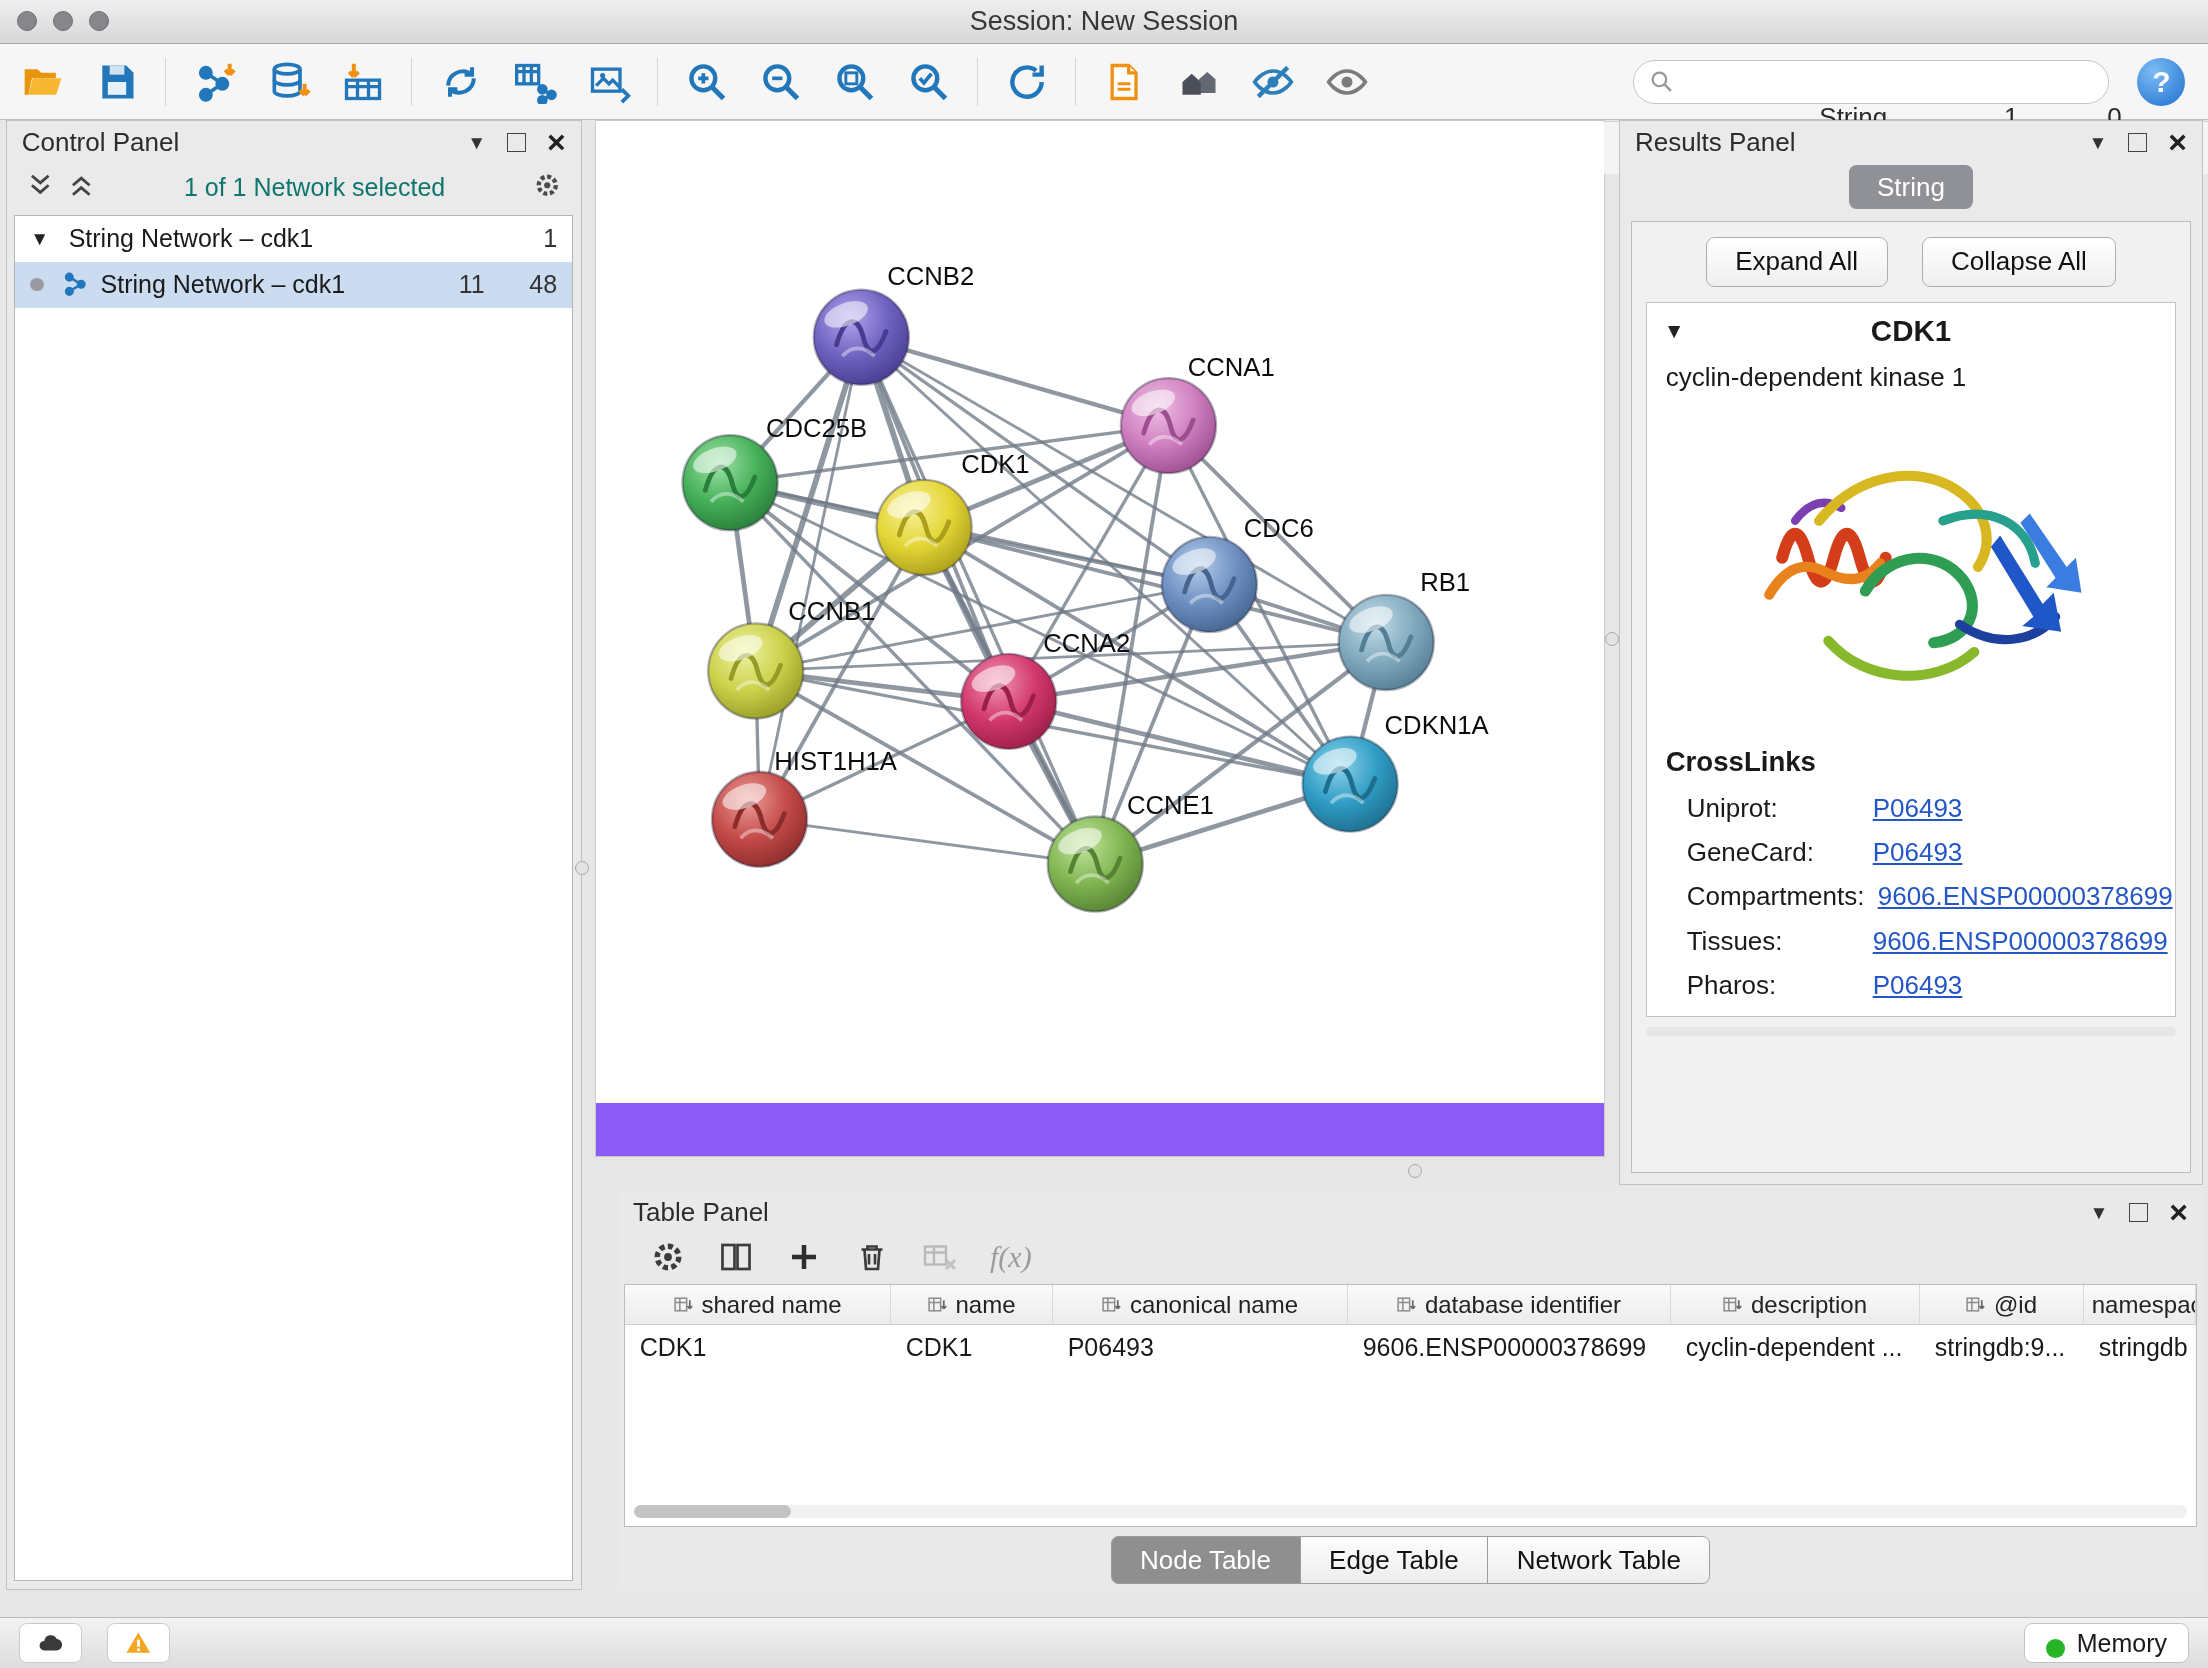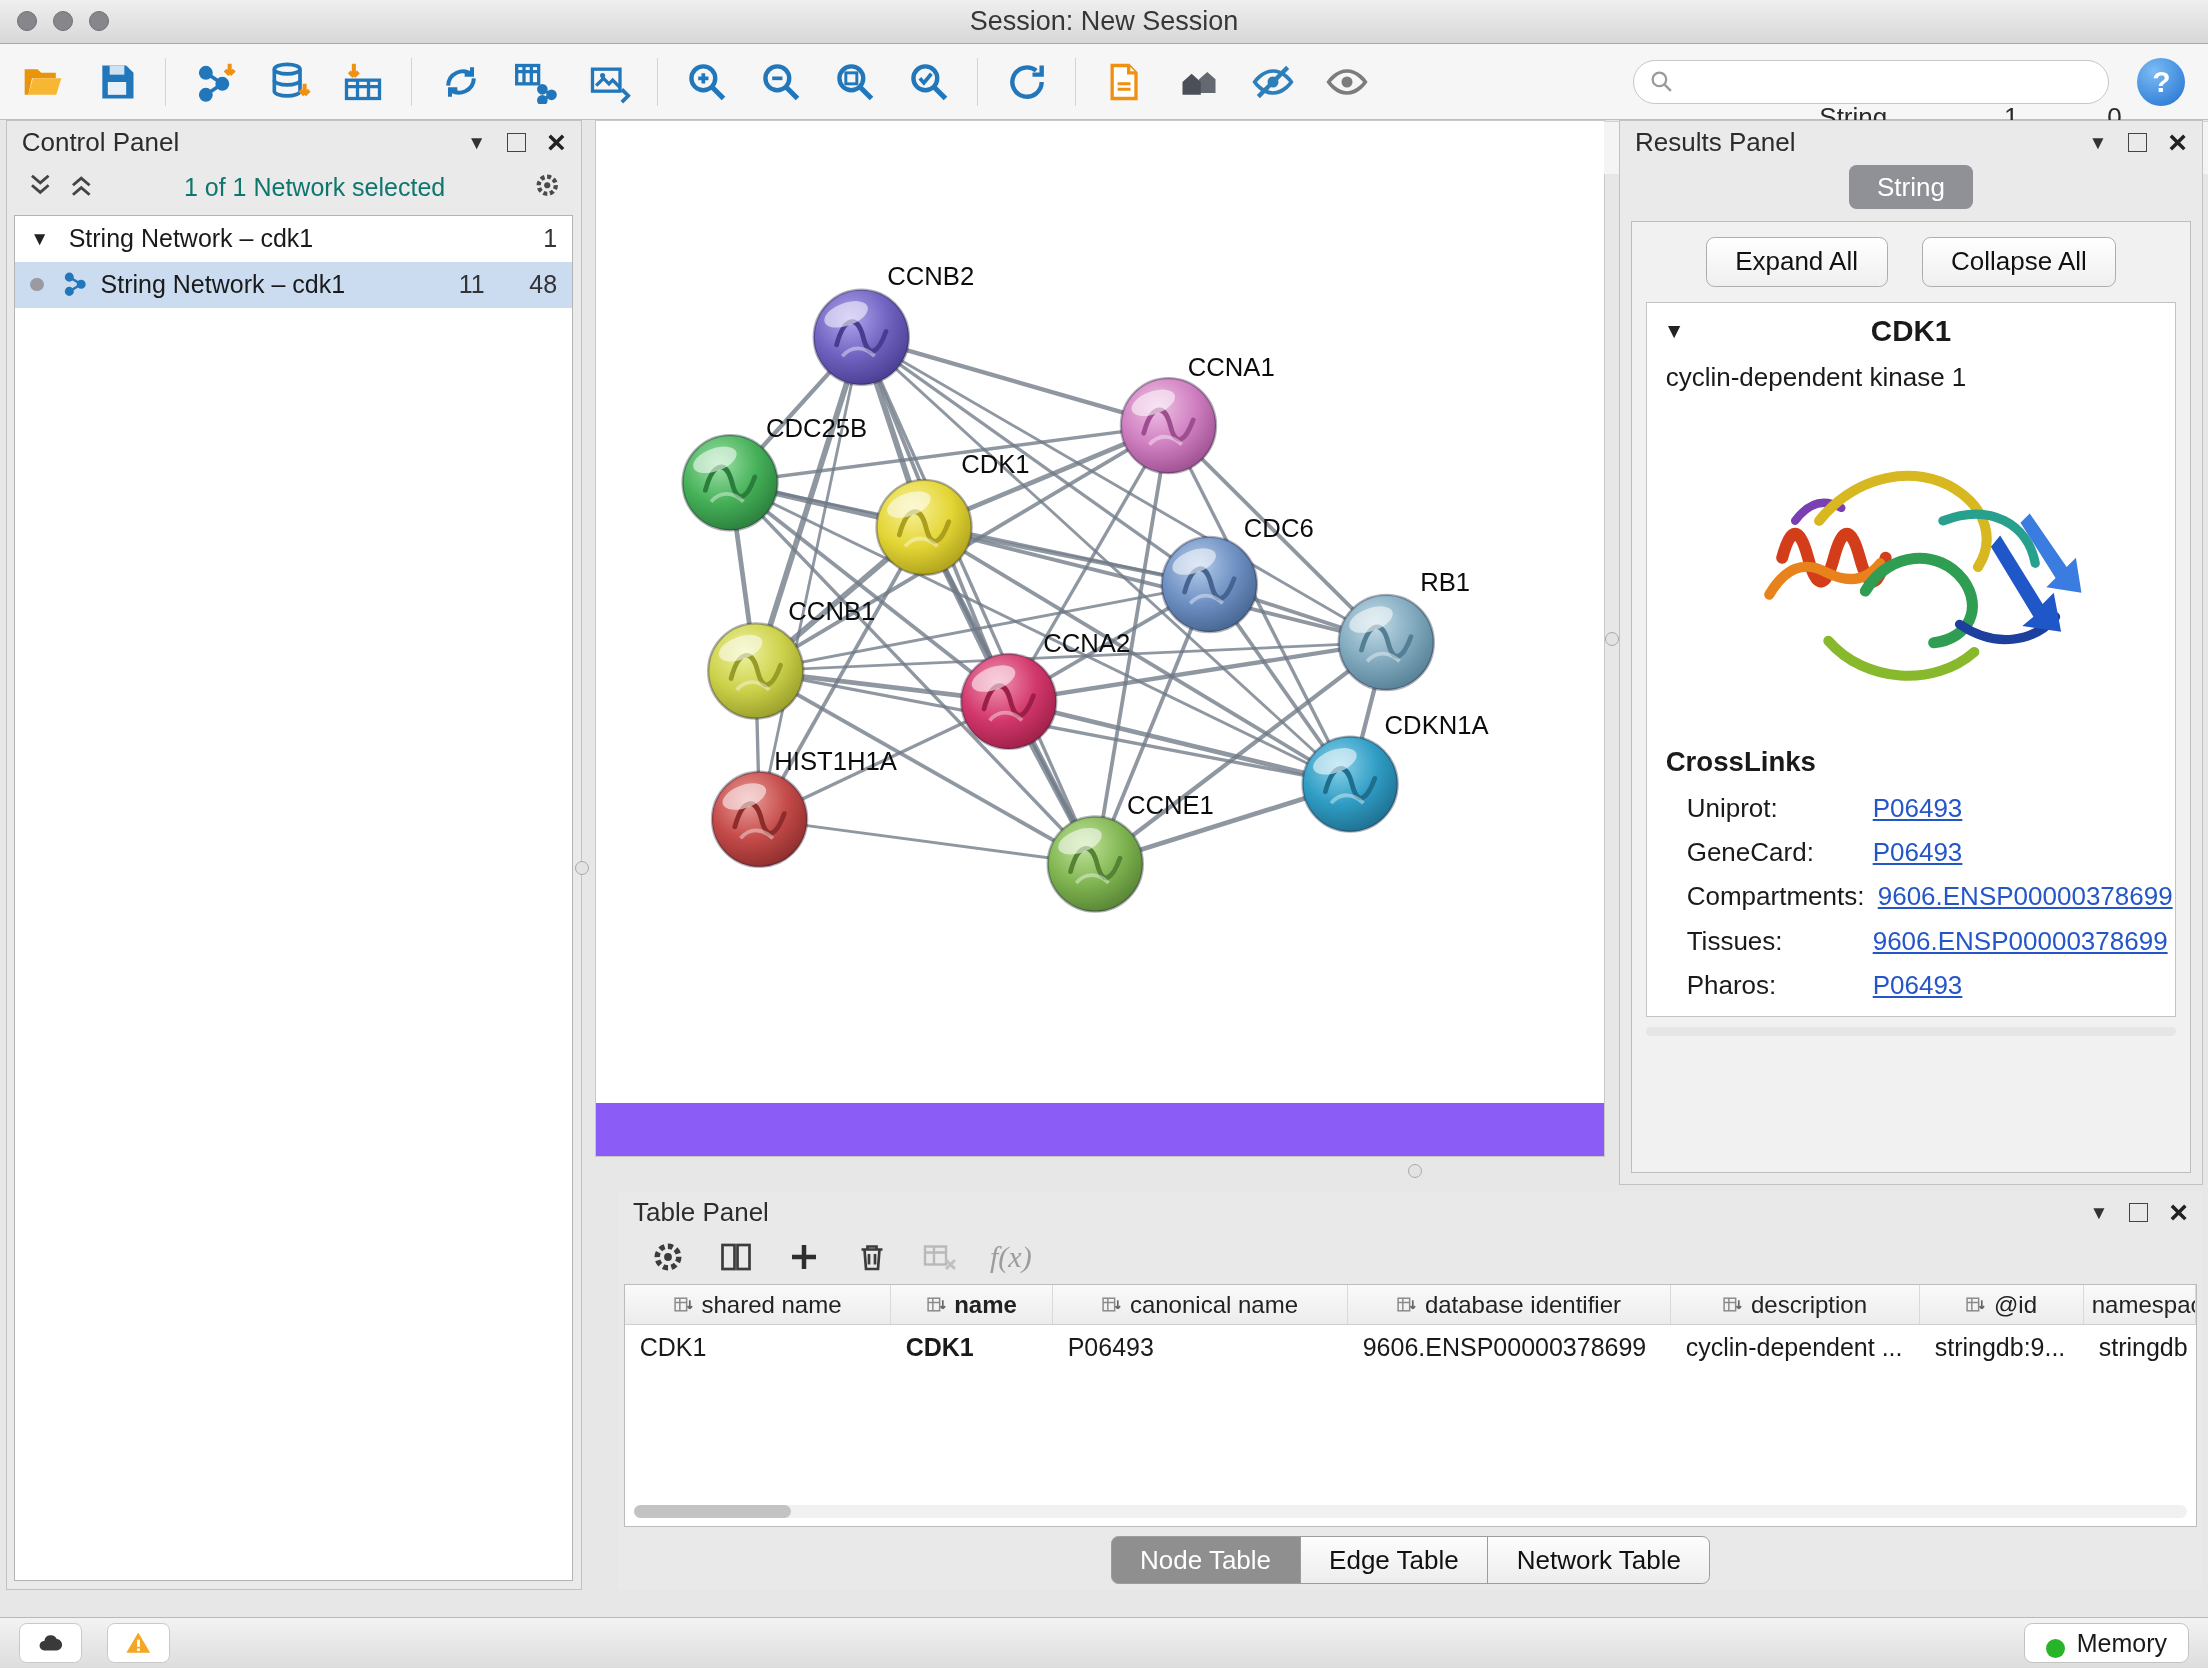"name" .c1 { font-weight: bold -> none }
